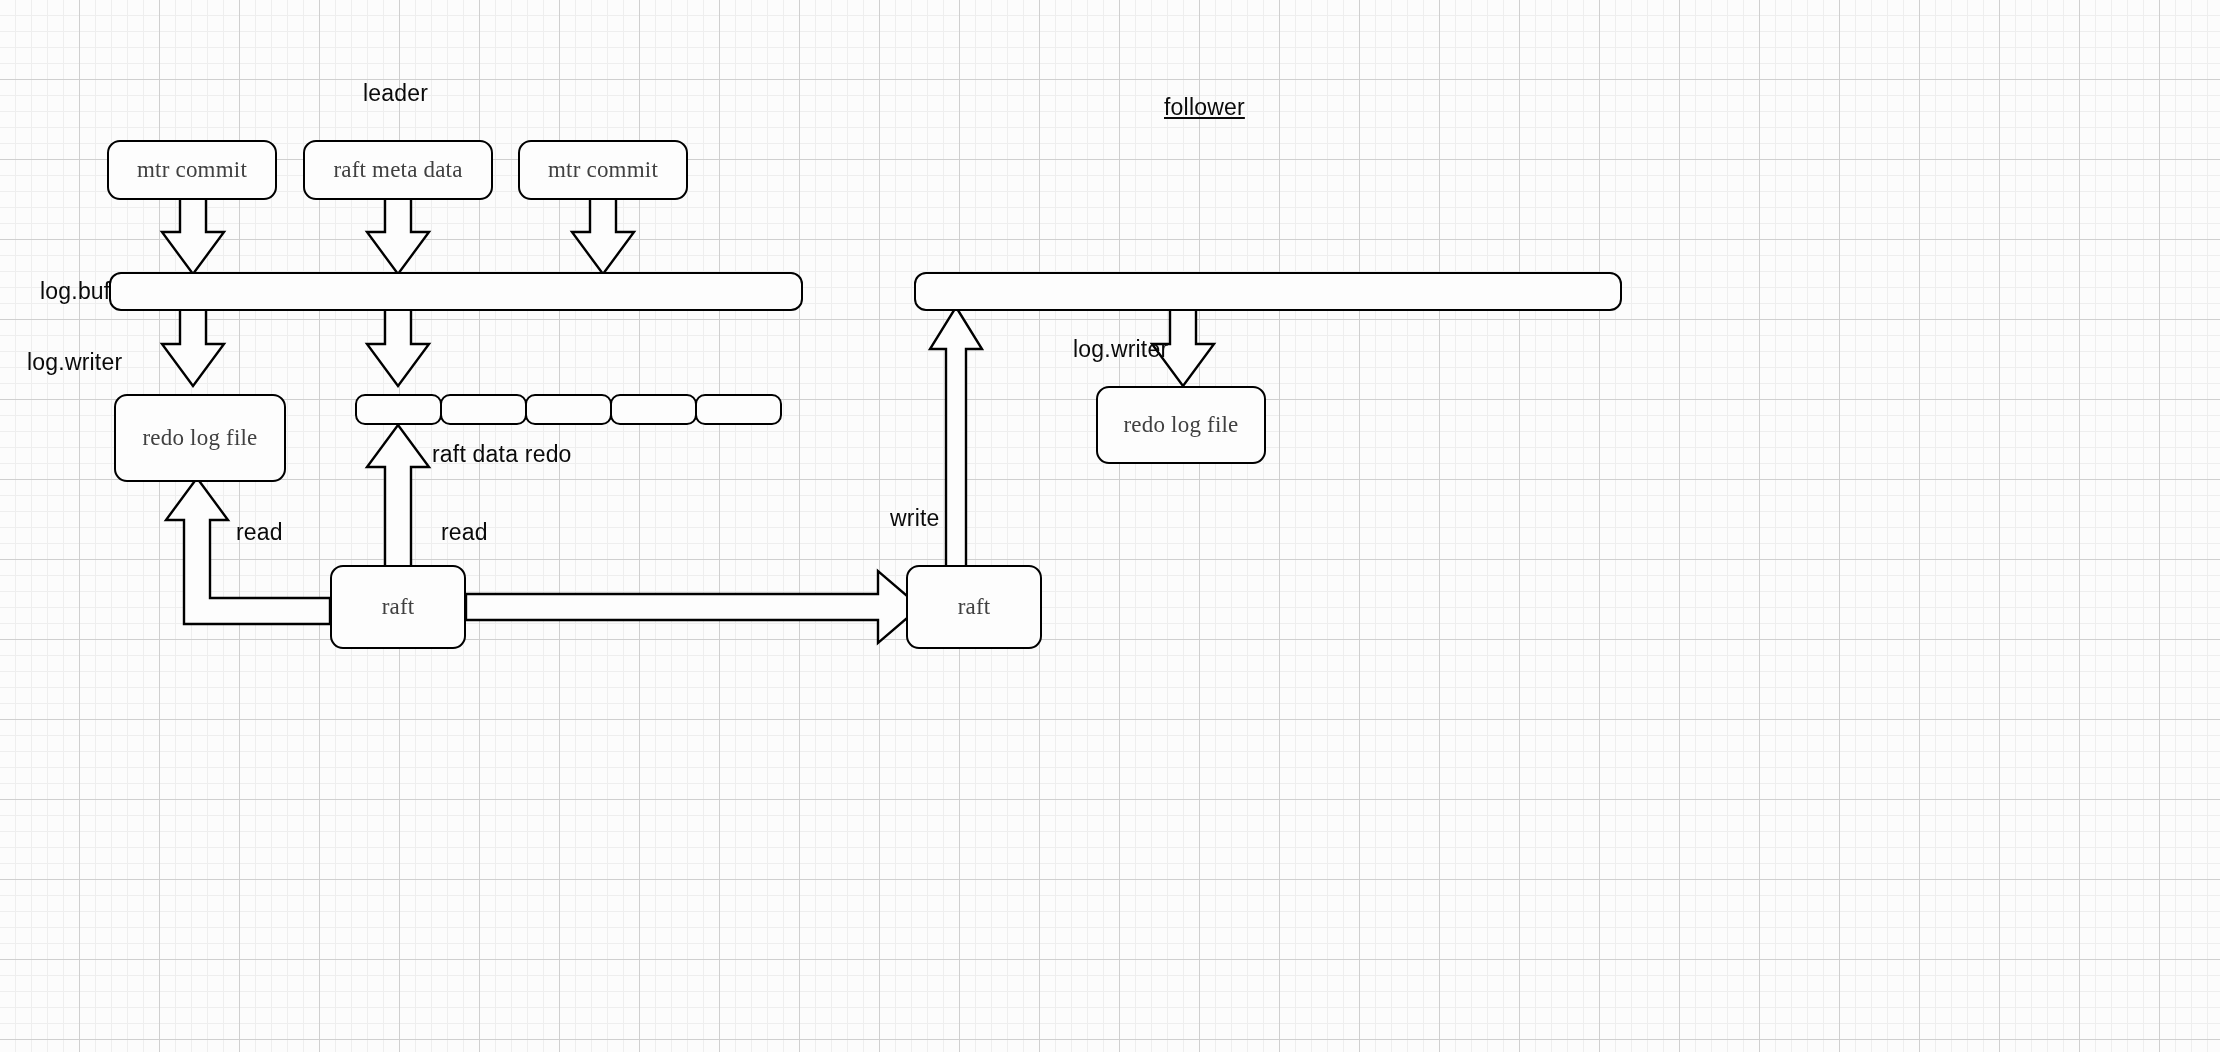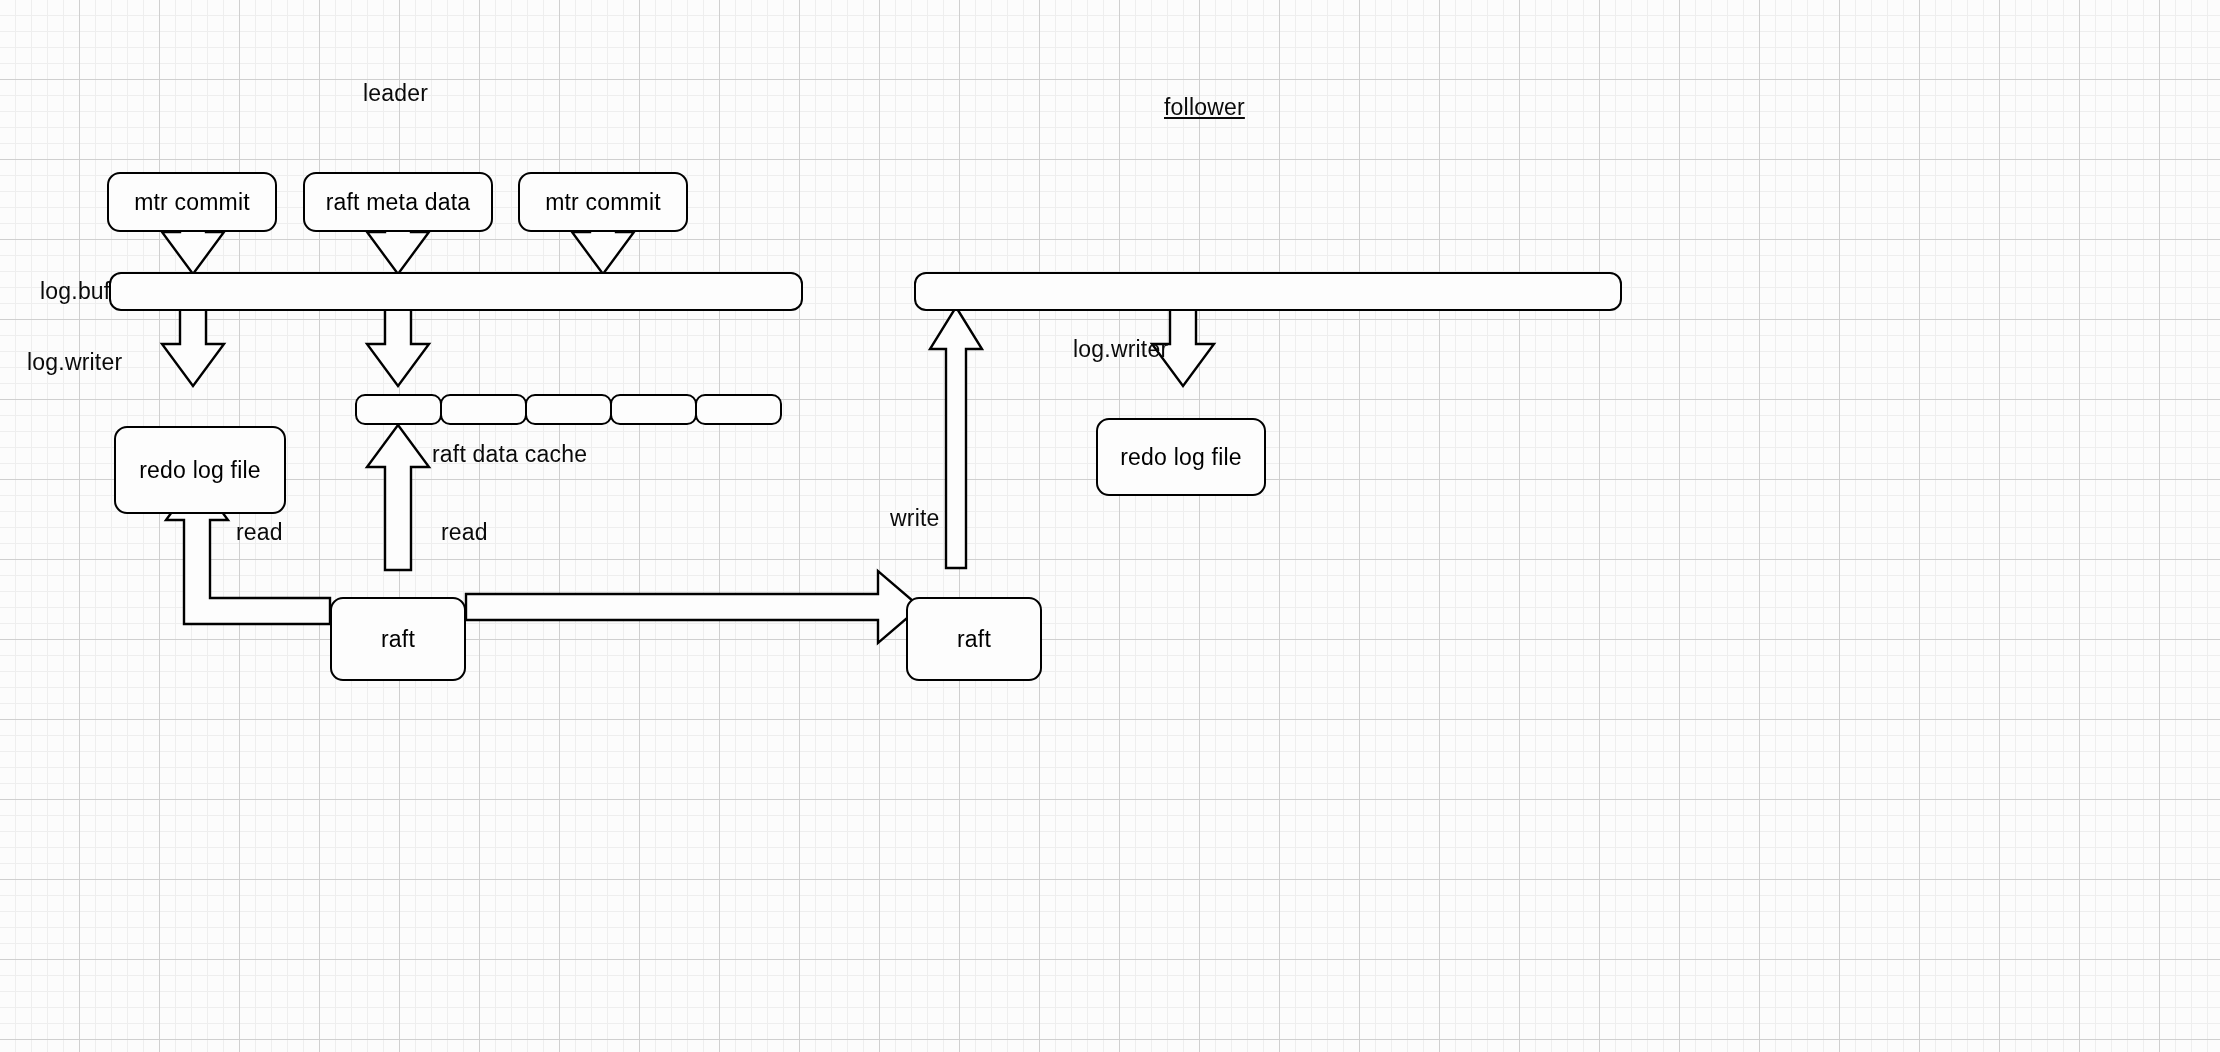"mtr commit" .node { color: #000000 -> #404040; font-family: Liberation Sans, sans-serif -> Liberation Serif, serif; margin-top: 32px -> none }
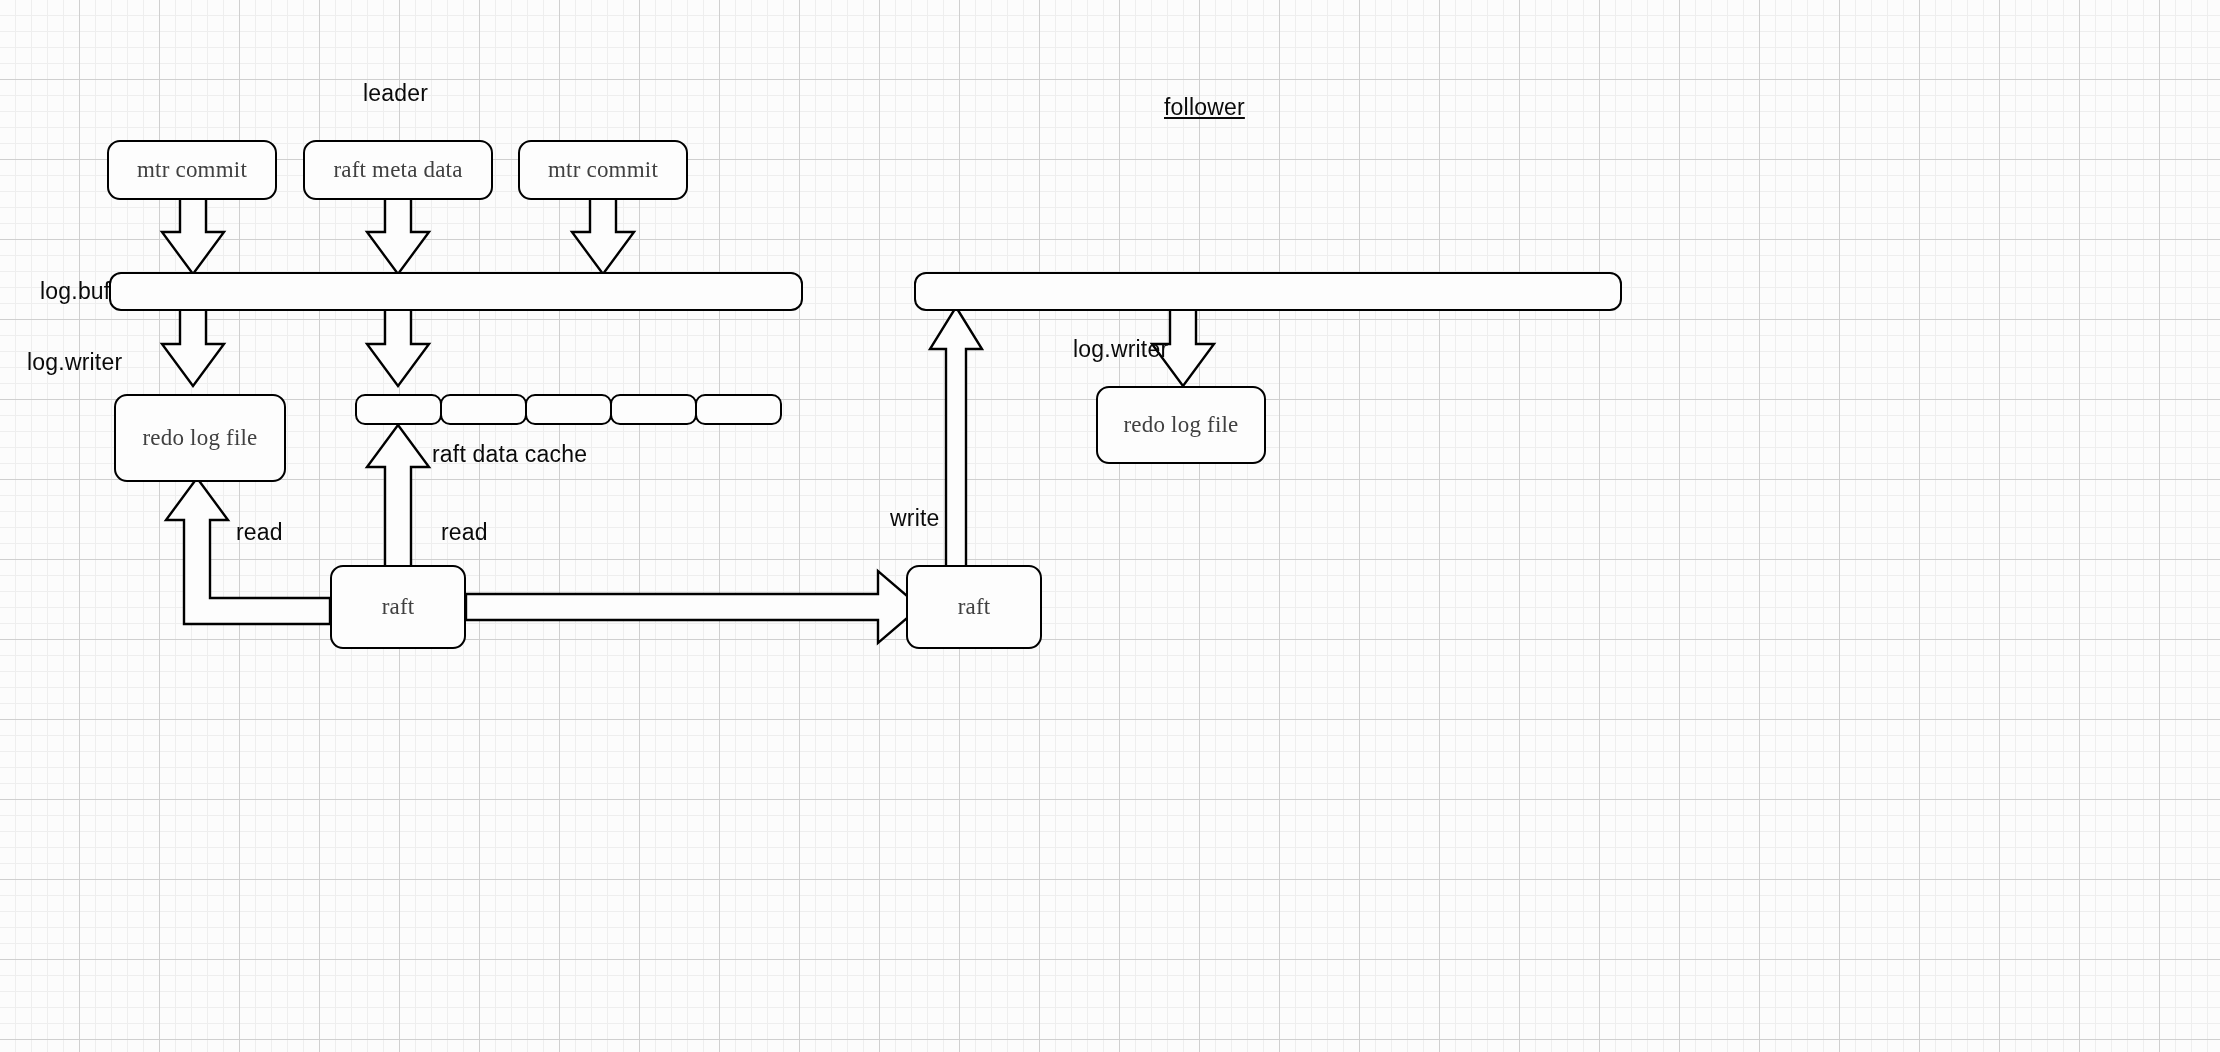"raft data cache" div.lbl { text: cache -> redo }
